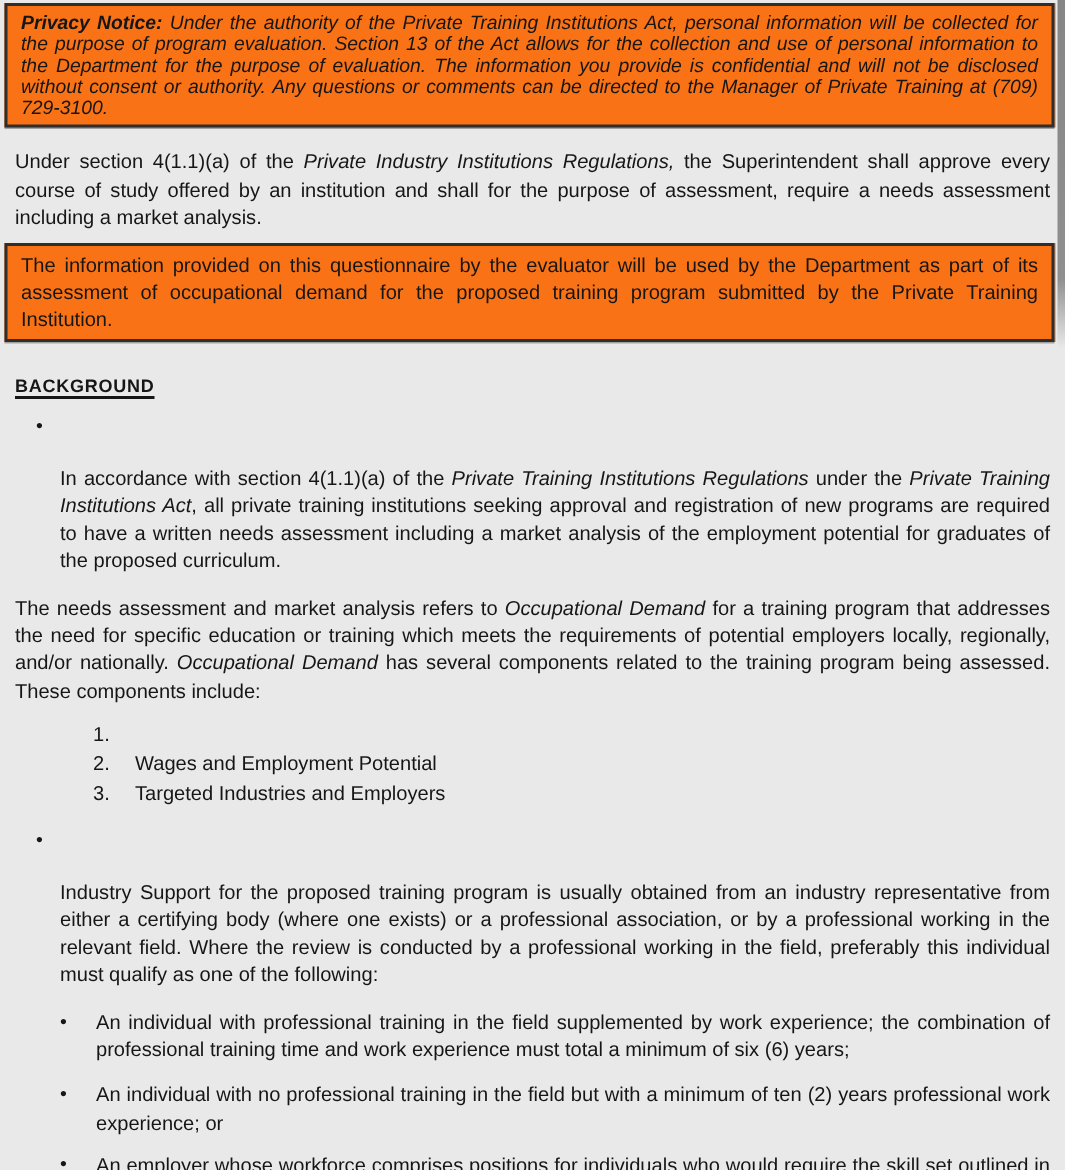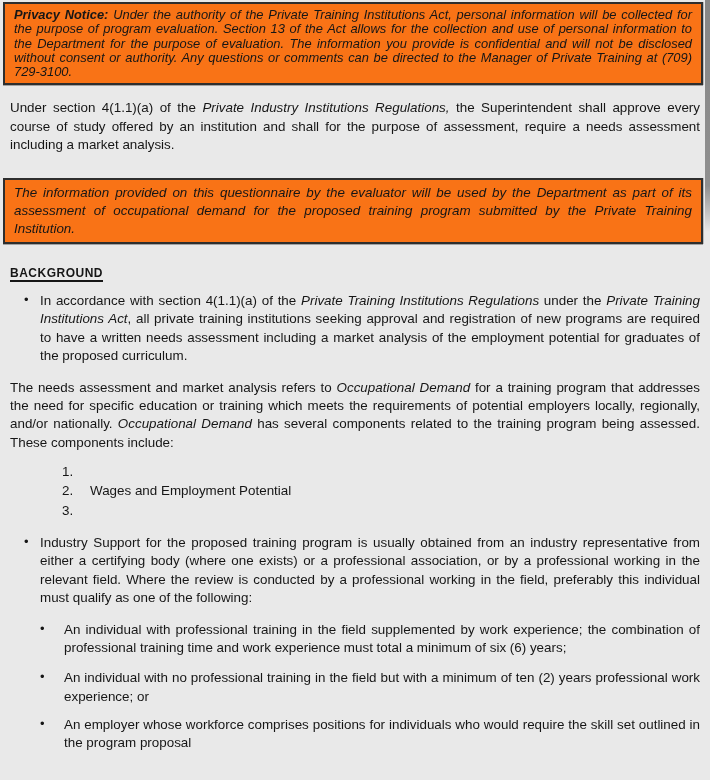"The information provided on this" .infobox { font-style: italic -> none; margin-top: 24px -> 8px }
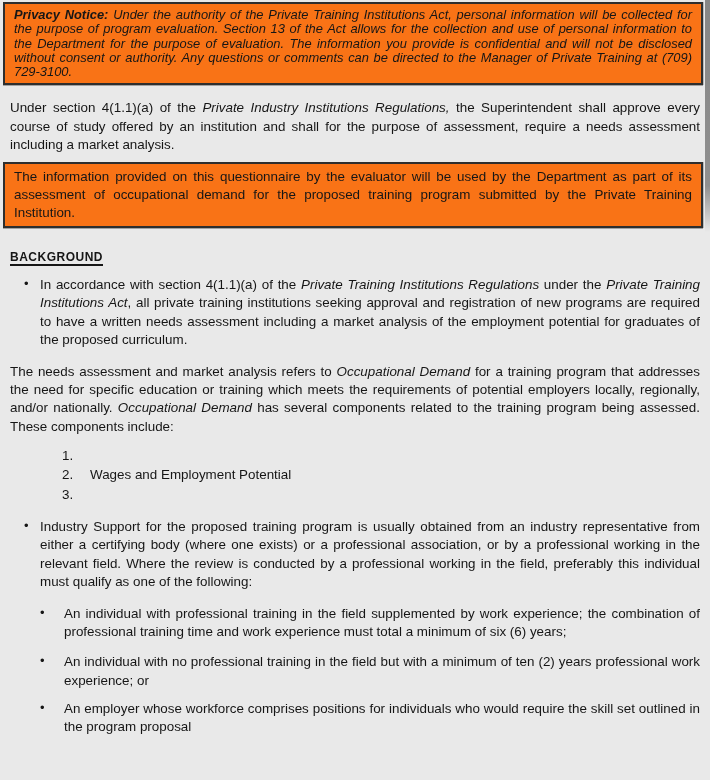"In accordance with section 4(1.1)(a)" .bullet .btext { margin-top: none -> 34px }
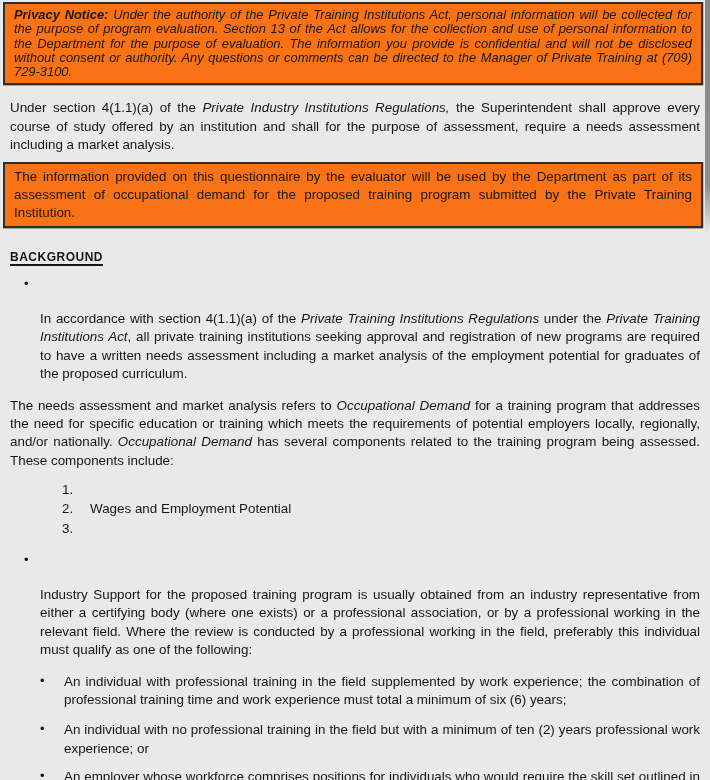"Targeted Industries and Employers" span { html: none -> <span>Targeted Industries and Employers</span> }
